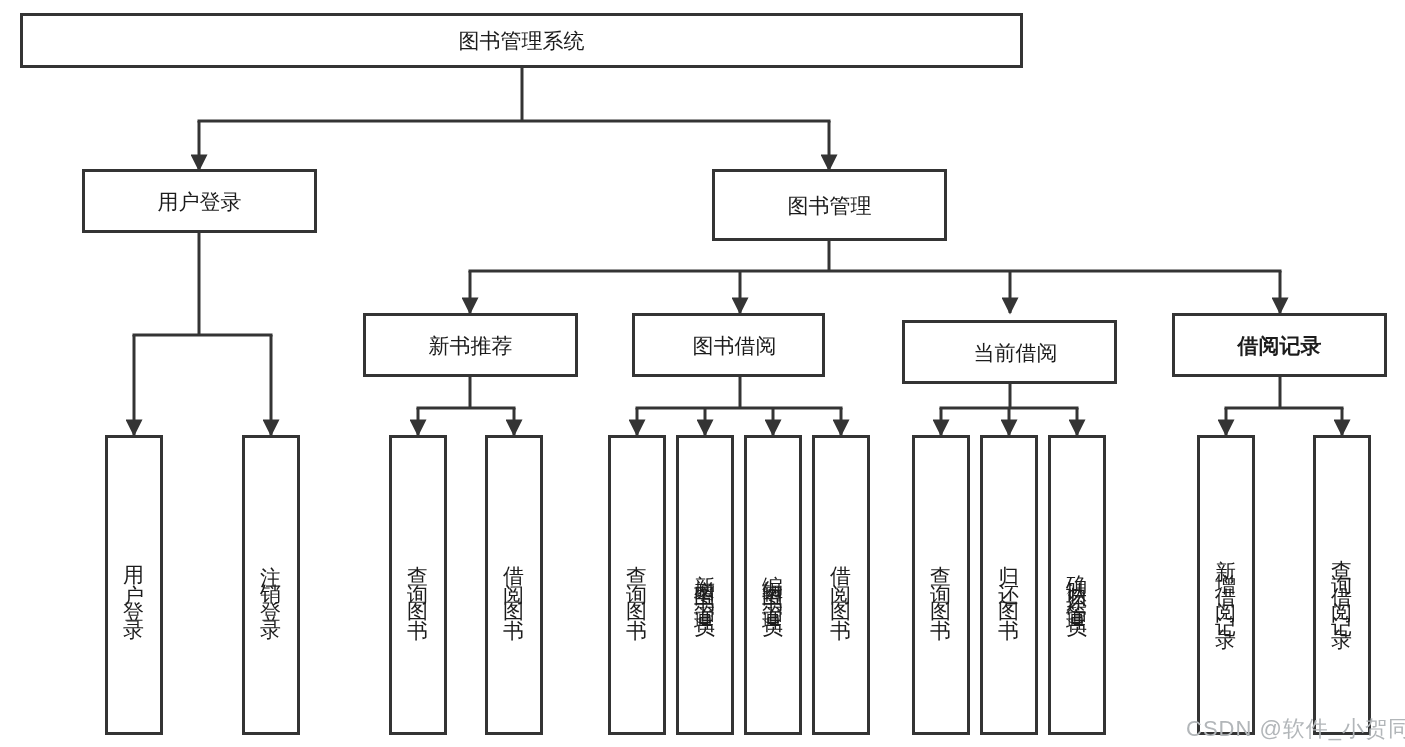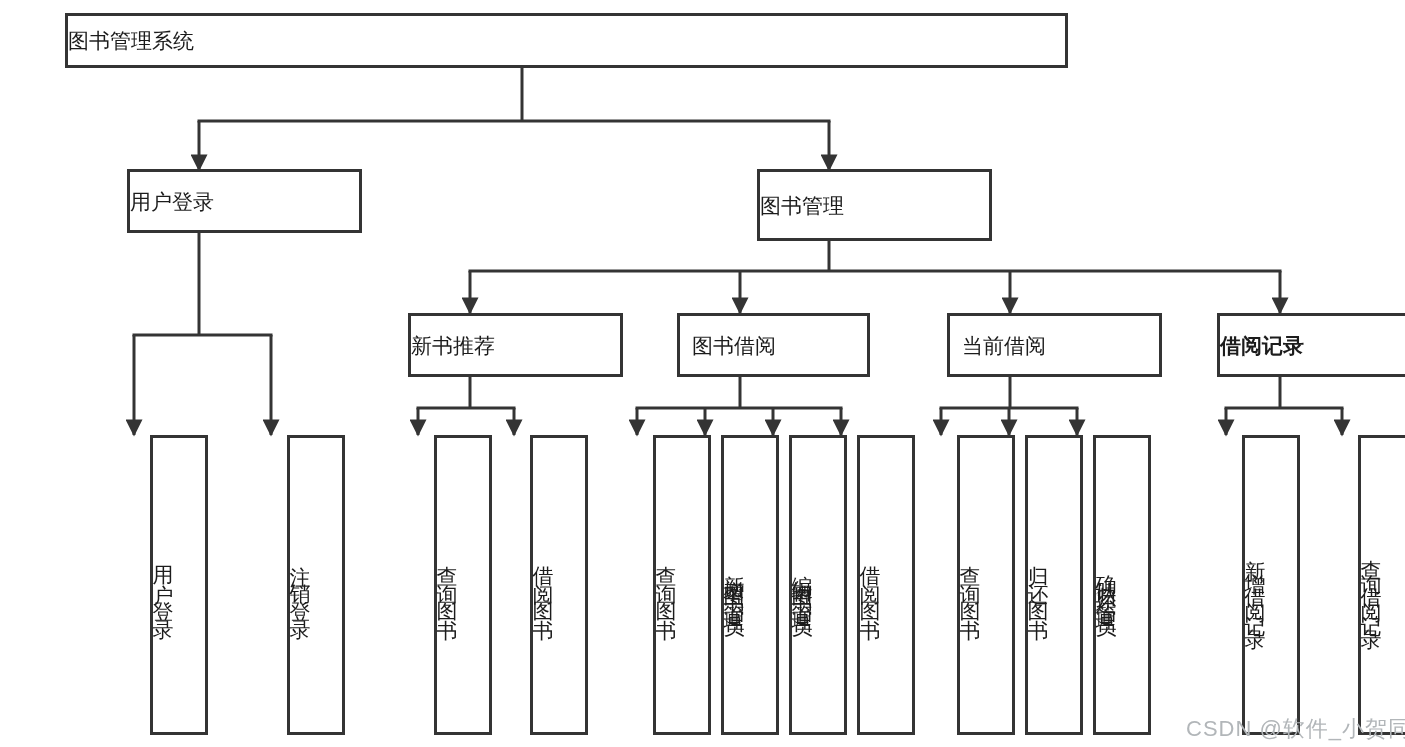"图书管理系统" .node { justify-content: none -> center; margin-left: 45px -> none }
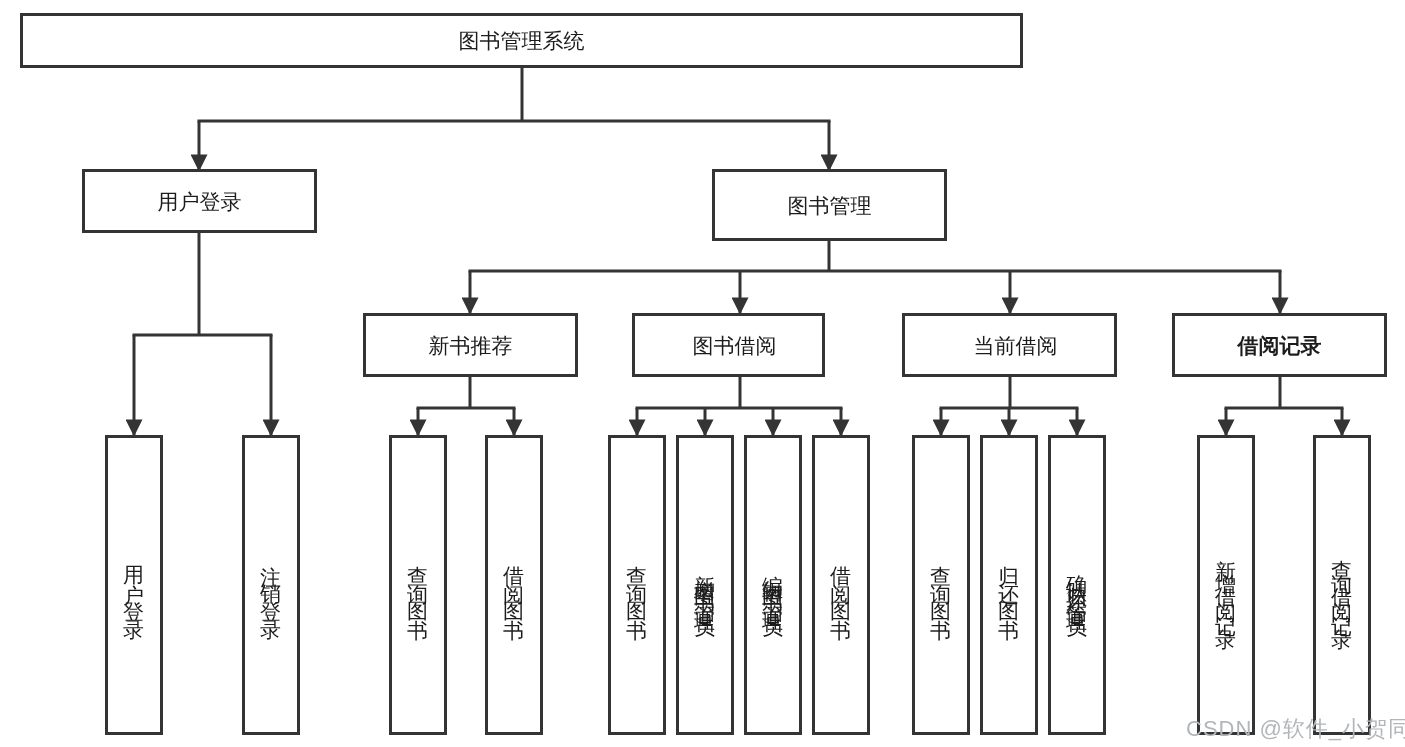"当前借阅" div.node { top: 313px -> 320px }
